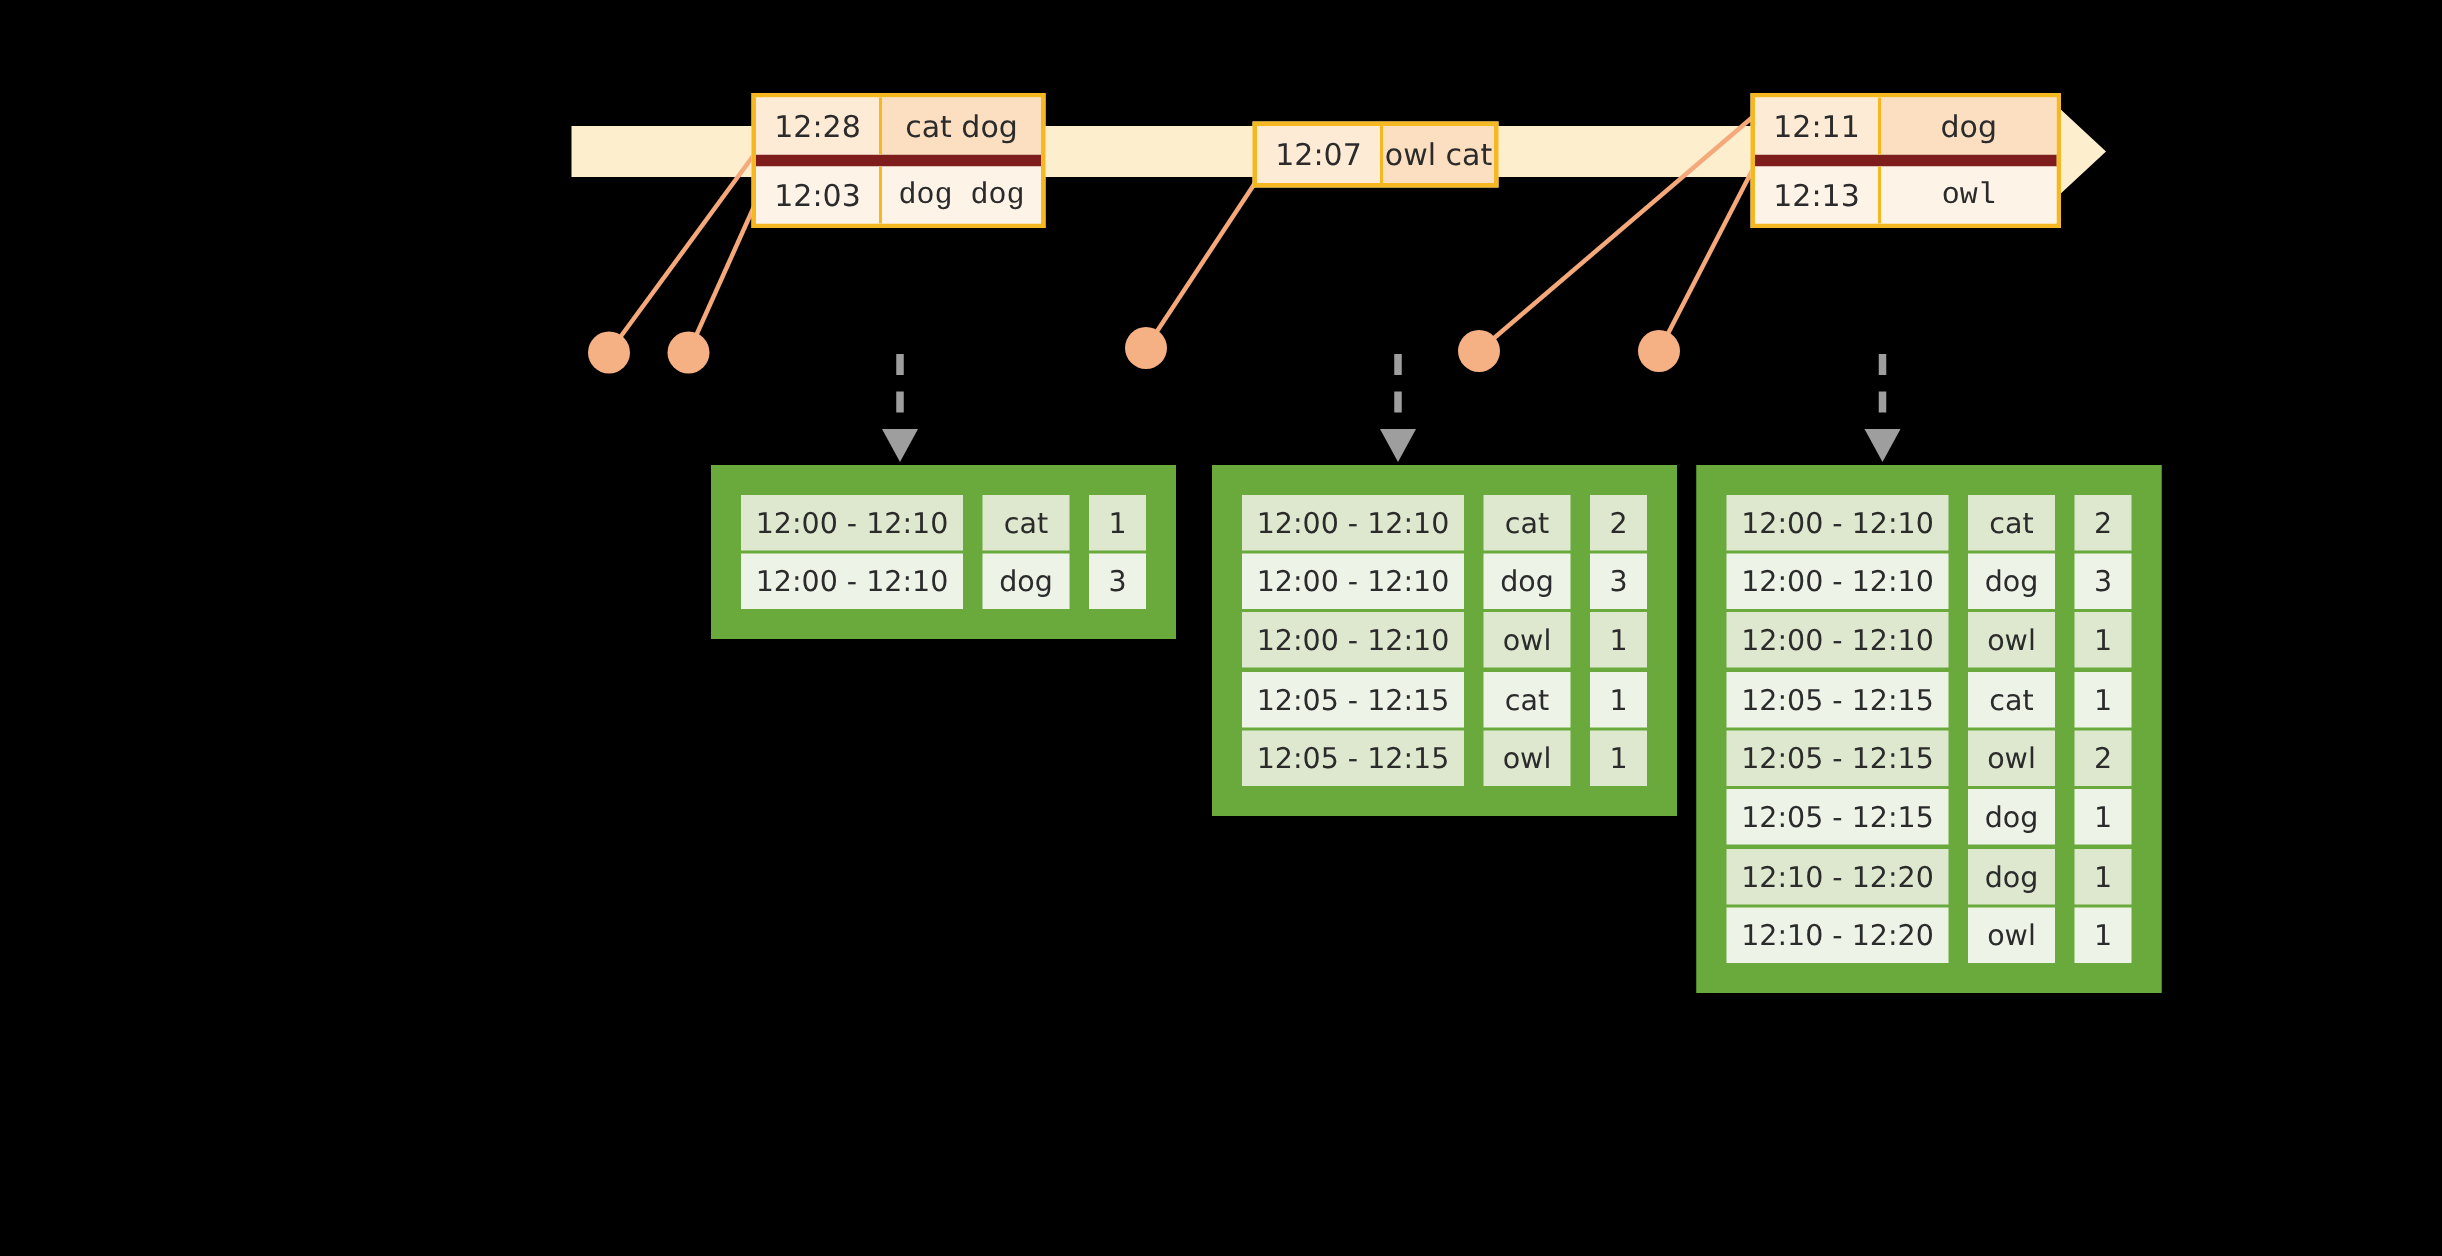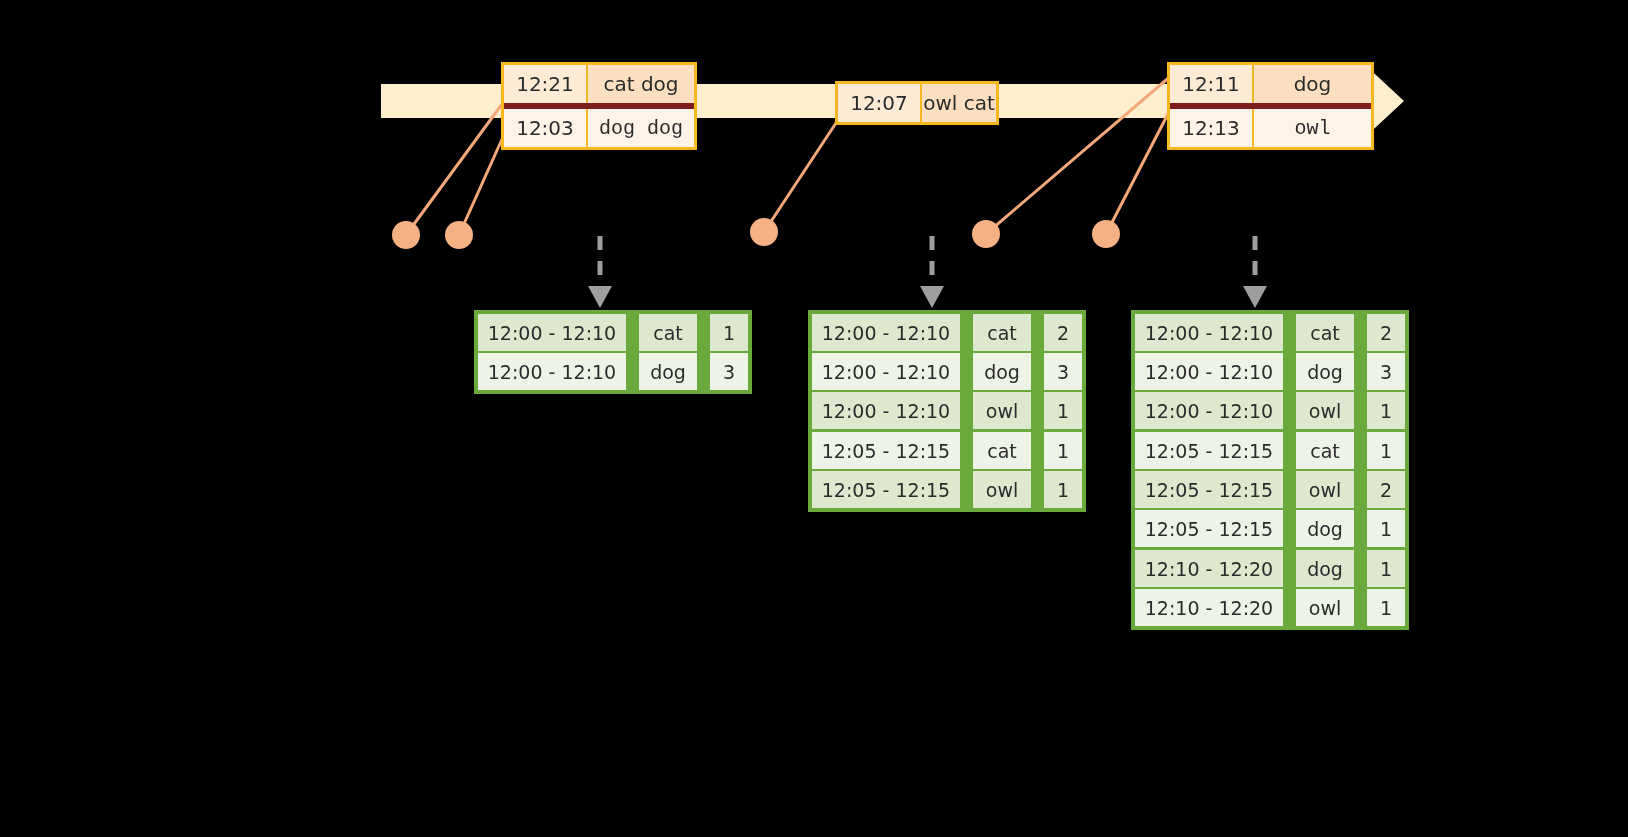"12:21" div.evt-time { text: 12:21 -> 12:28 }
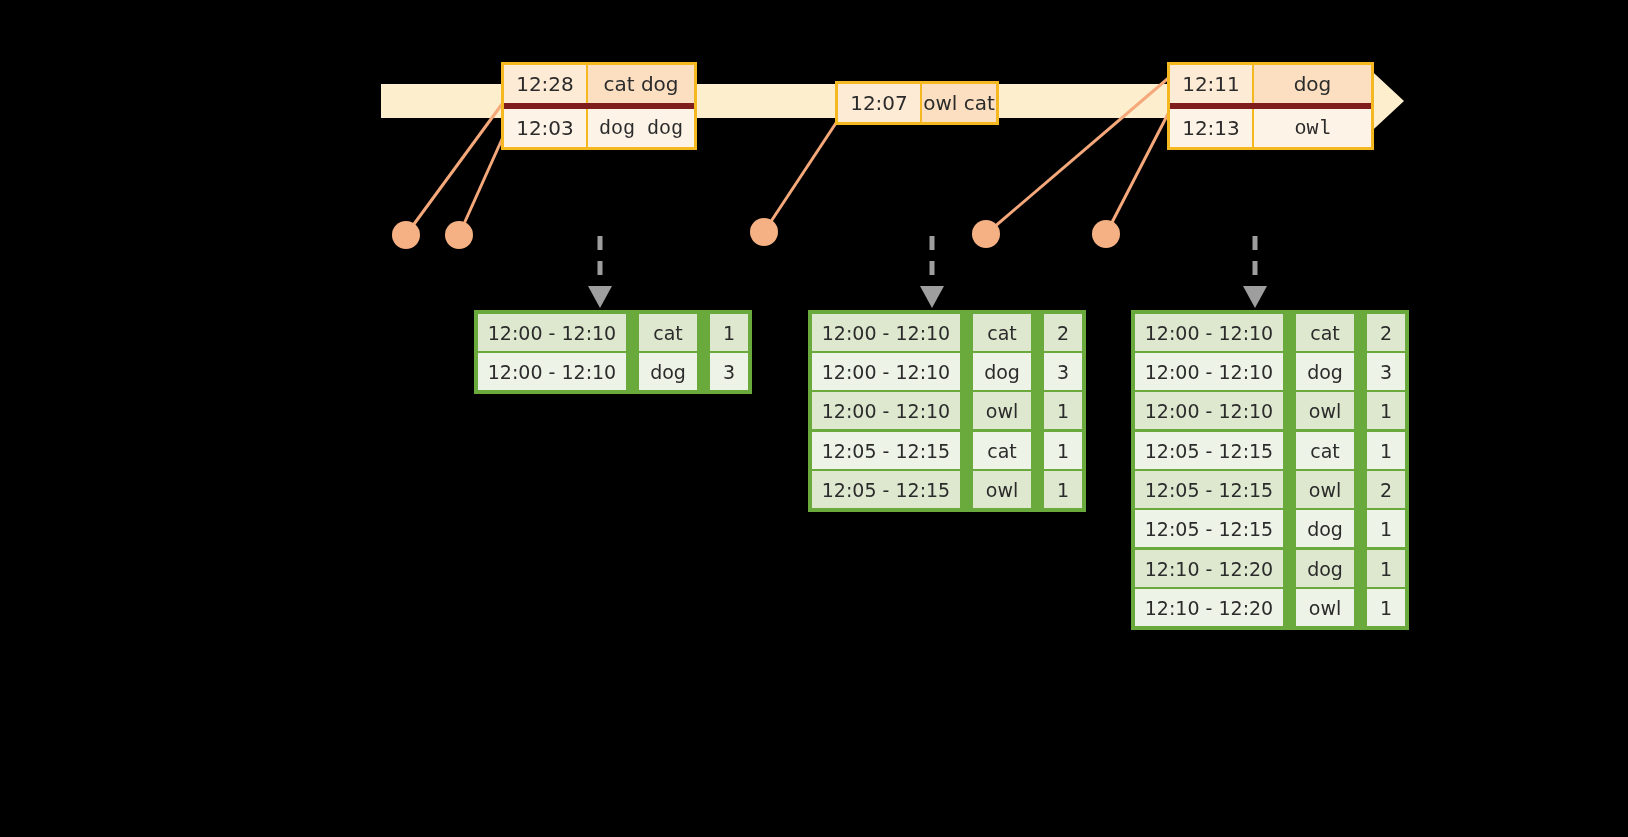"12:03" .evt-row + .evt-row { border-top: 6px solid #7f1d1d -> 8px solid #7f1d1d }
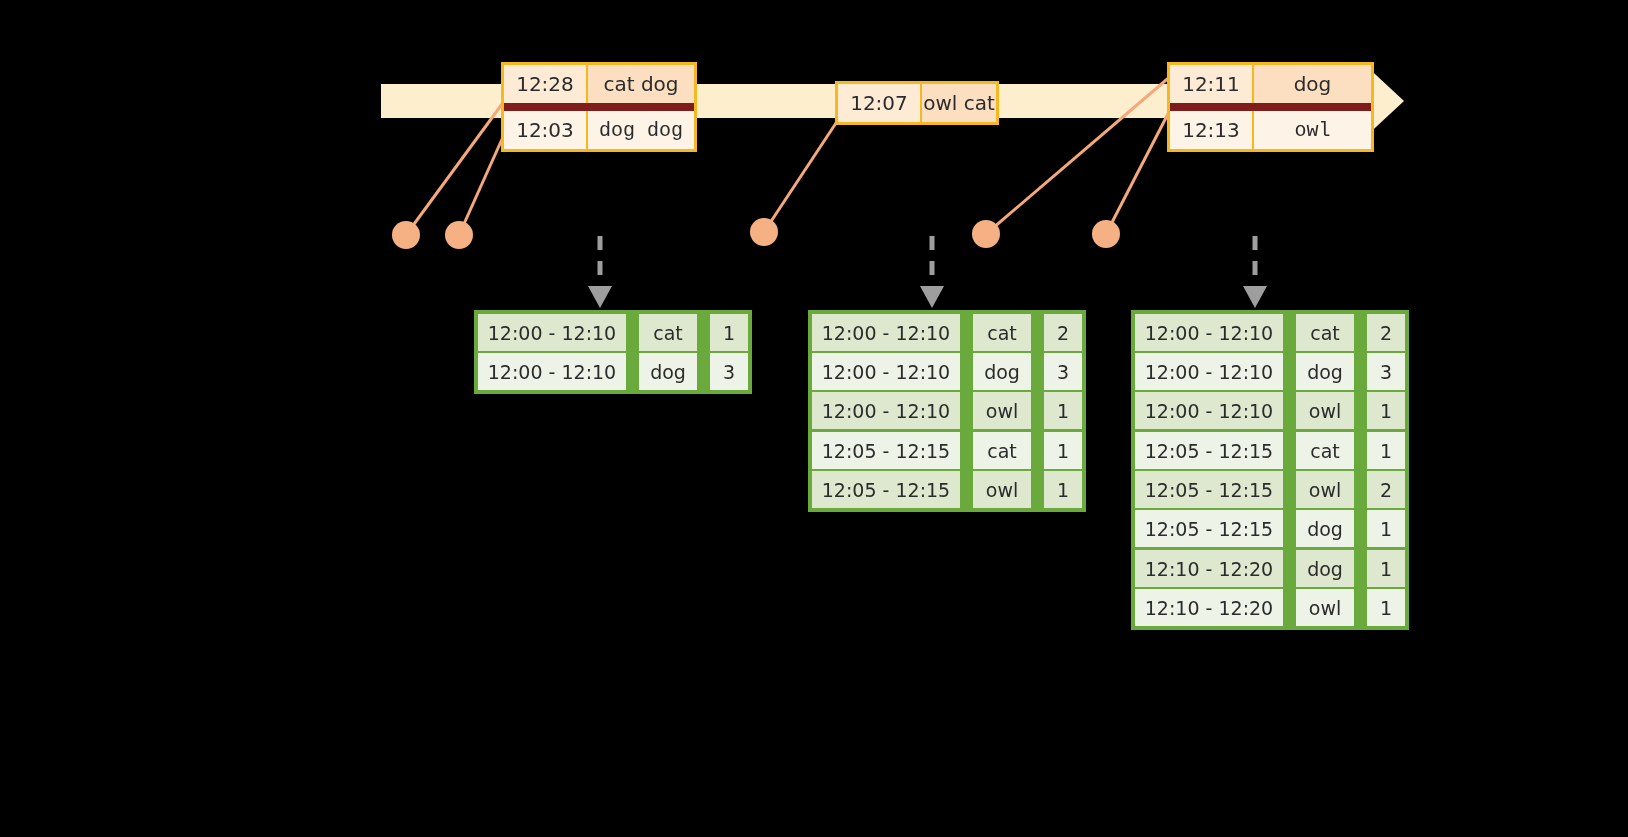"12:00 - 12:10" .res-table { padding: 0 -> 16px }
